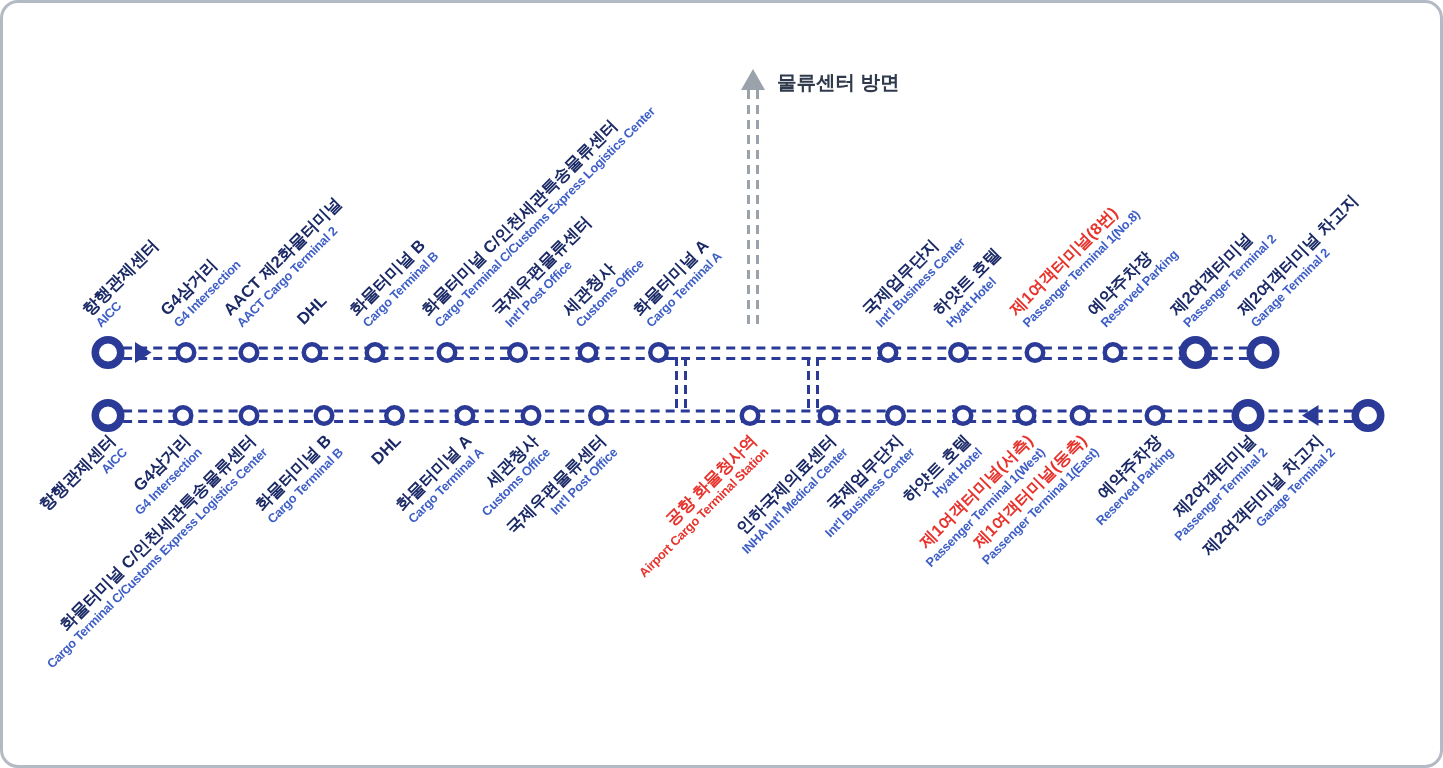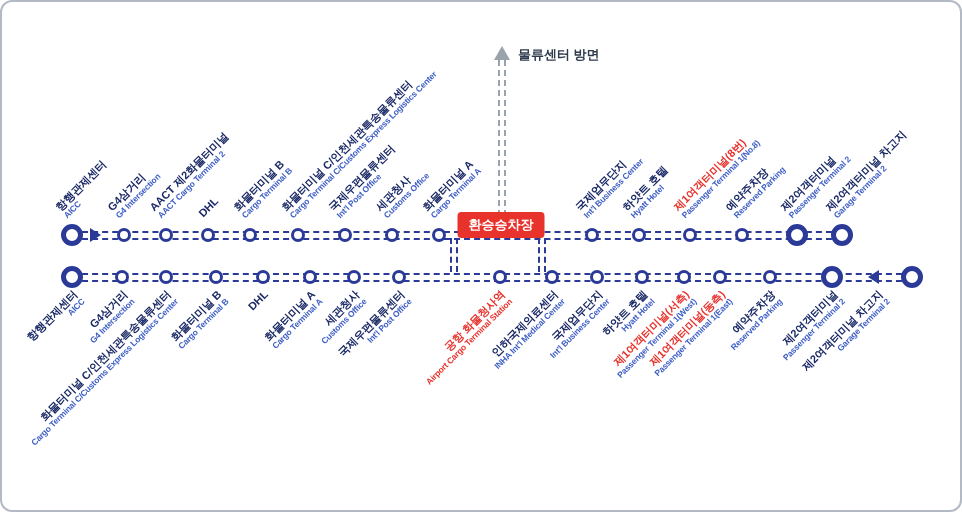"환승승차장" div.badge { html: <div>환승승차장</div> -> none }
